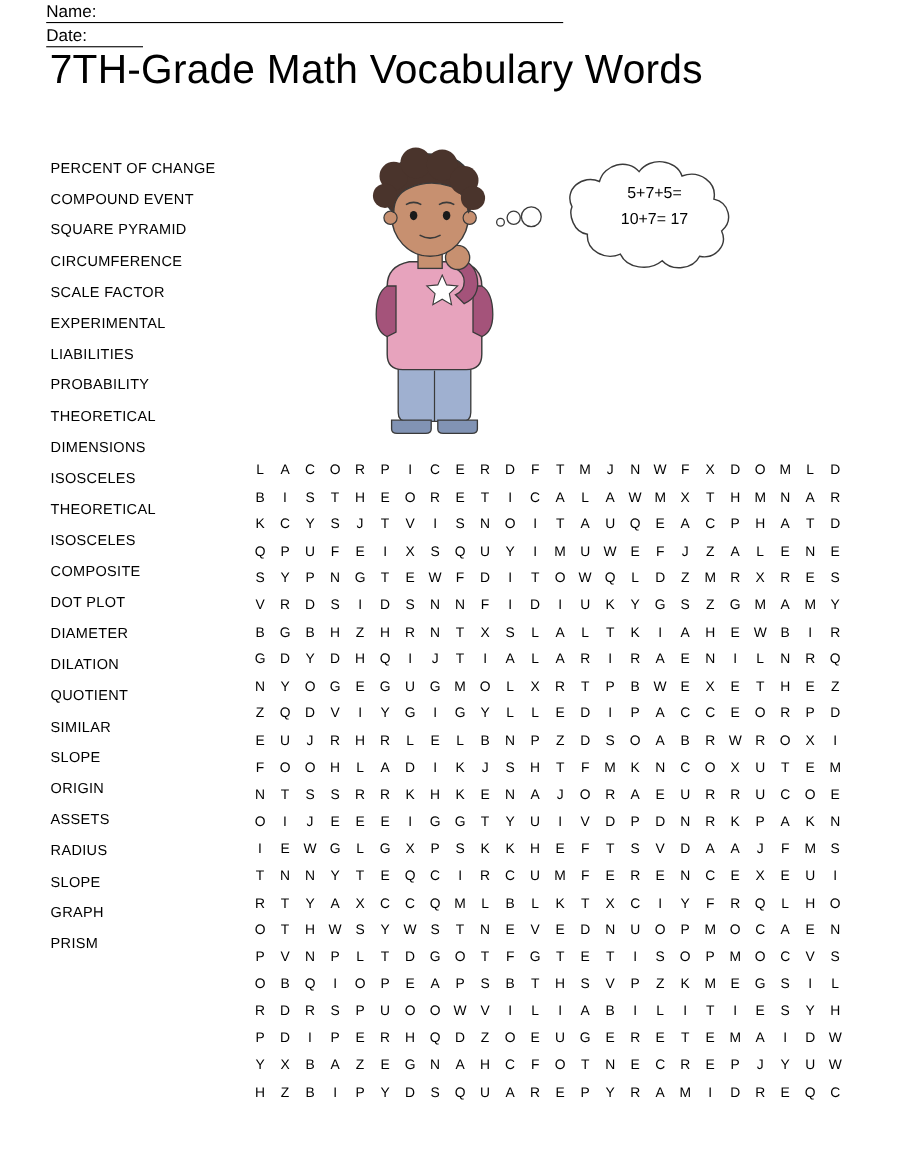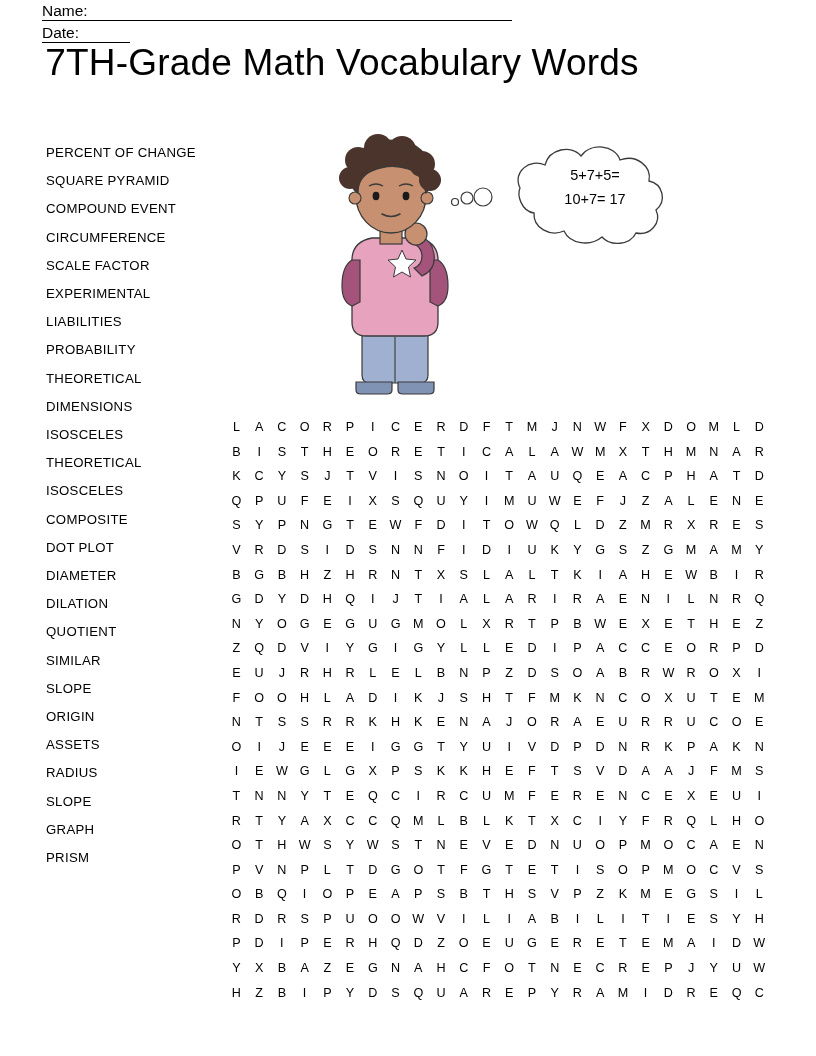"SQUARE PYRAMID" div.word { order: before "COMPOUND EVENT" -> after "COMPOUND EVENT" }
